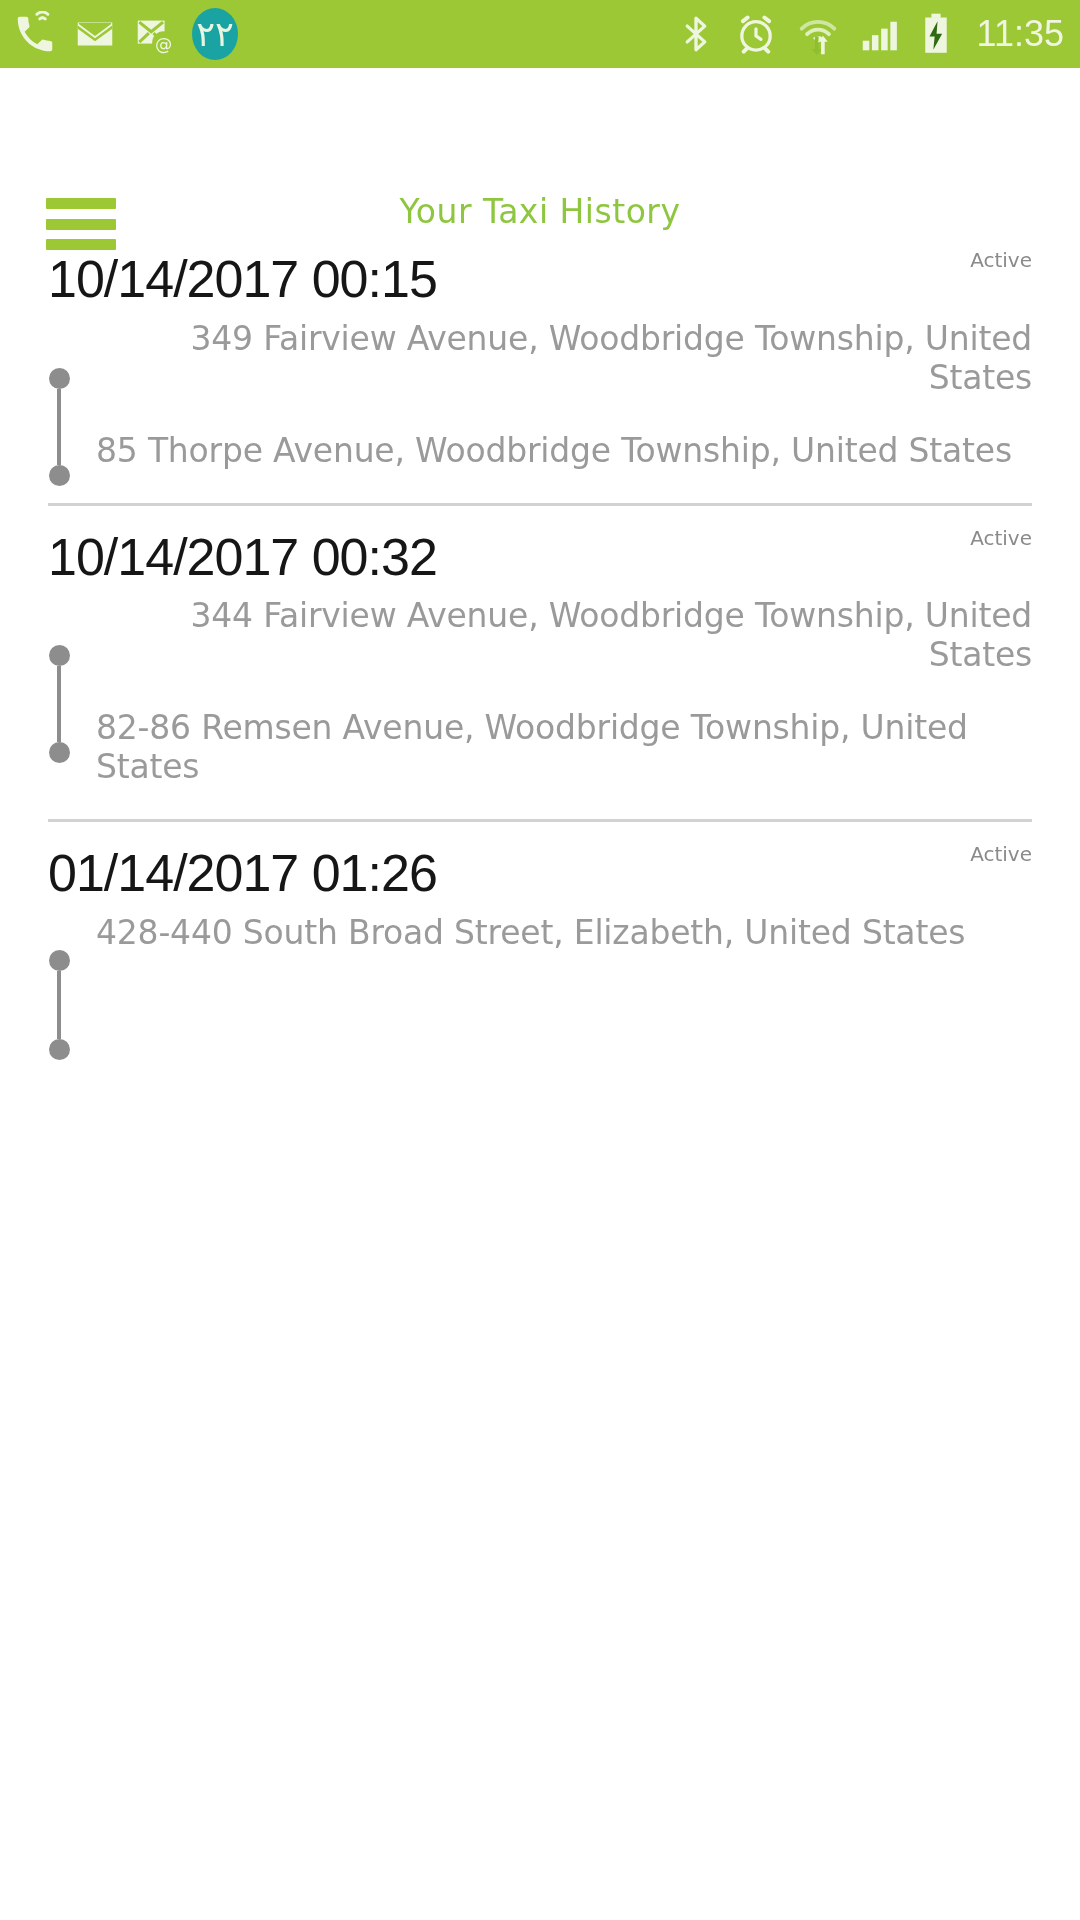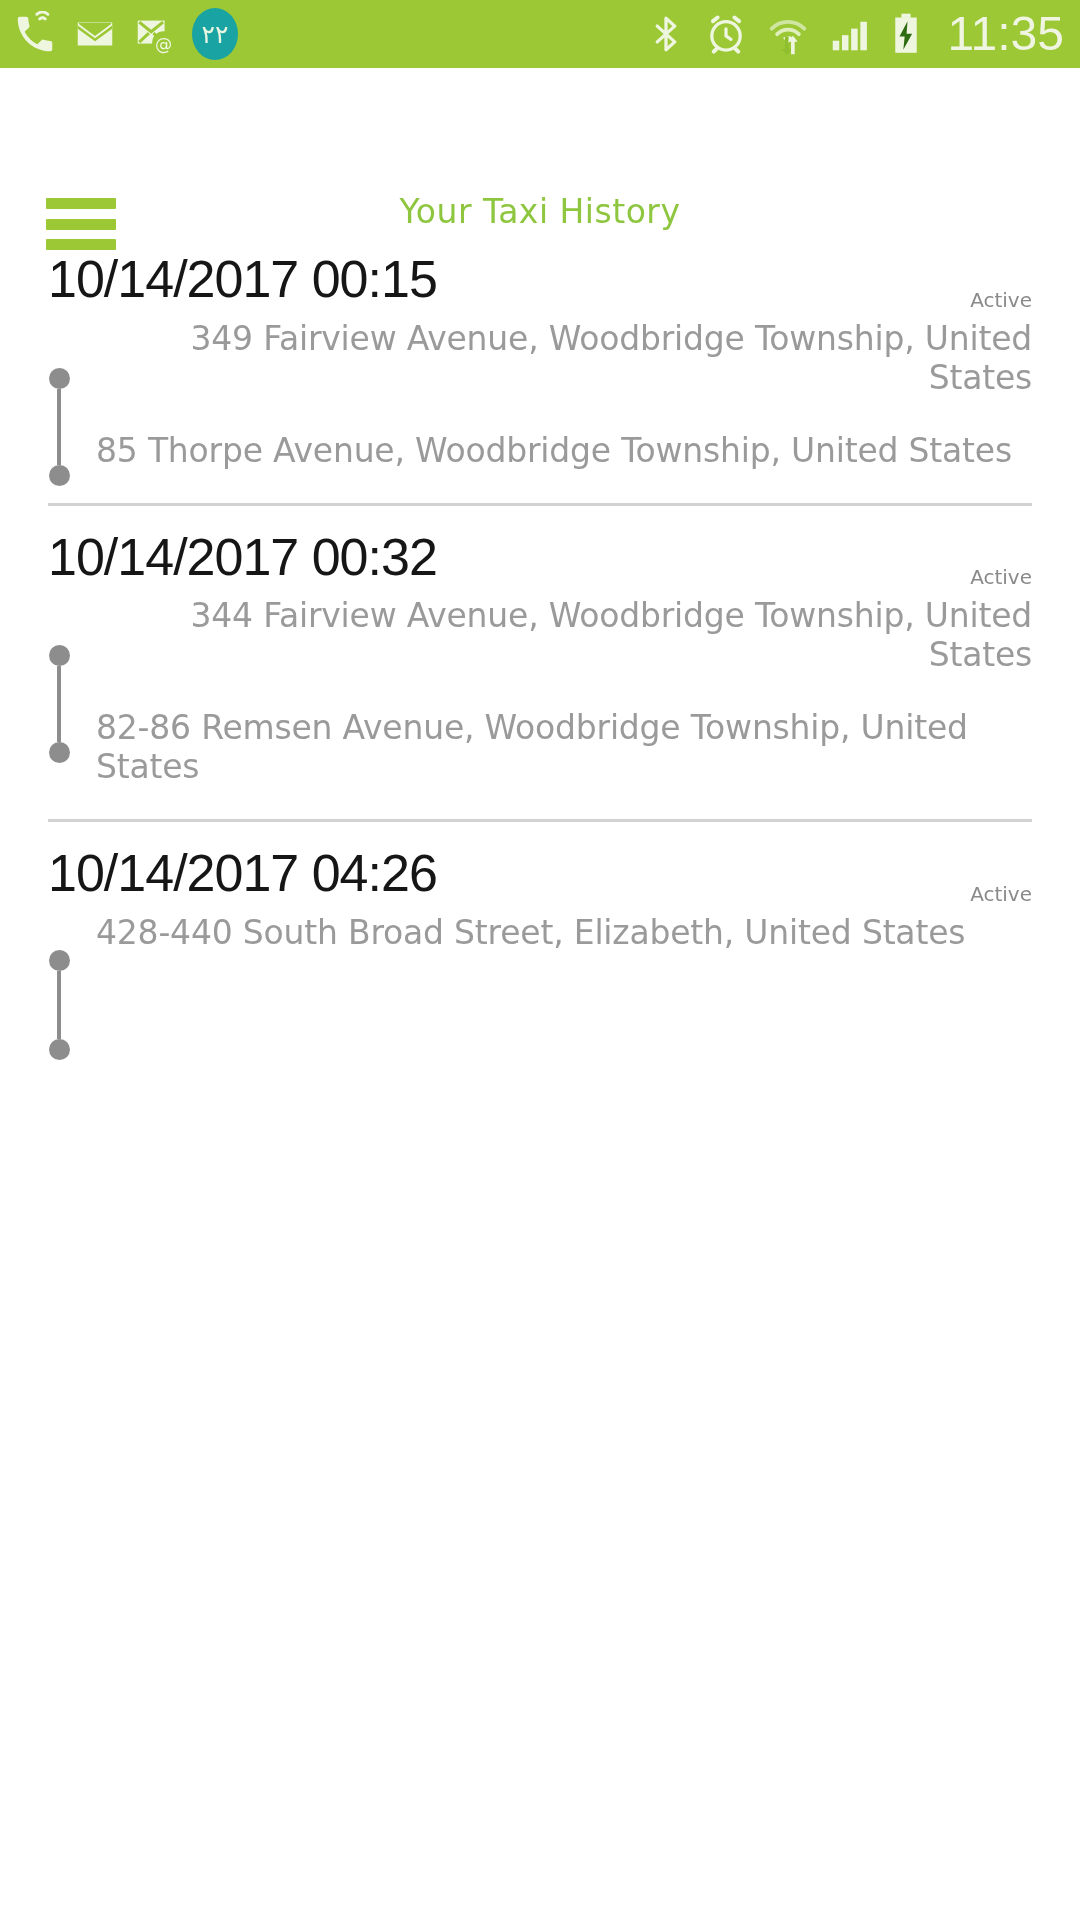"٢٢" .badge-circle { font-size: 25px -> 35px }
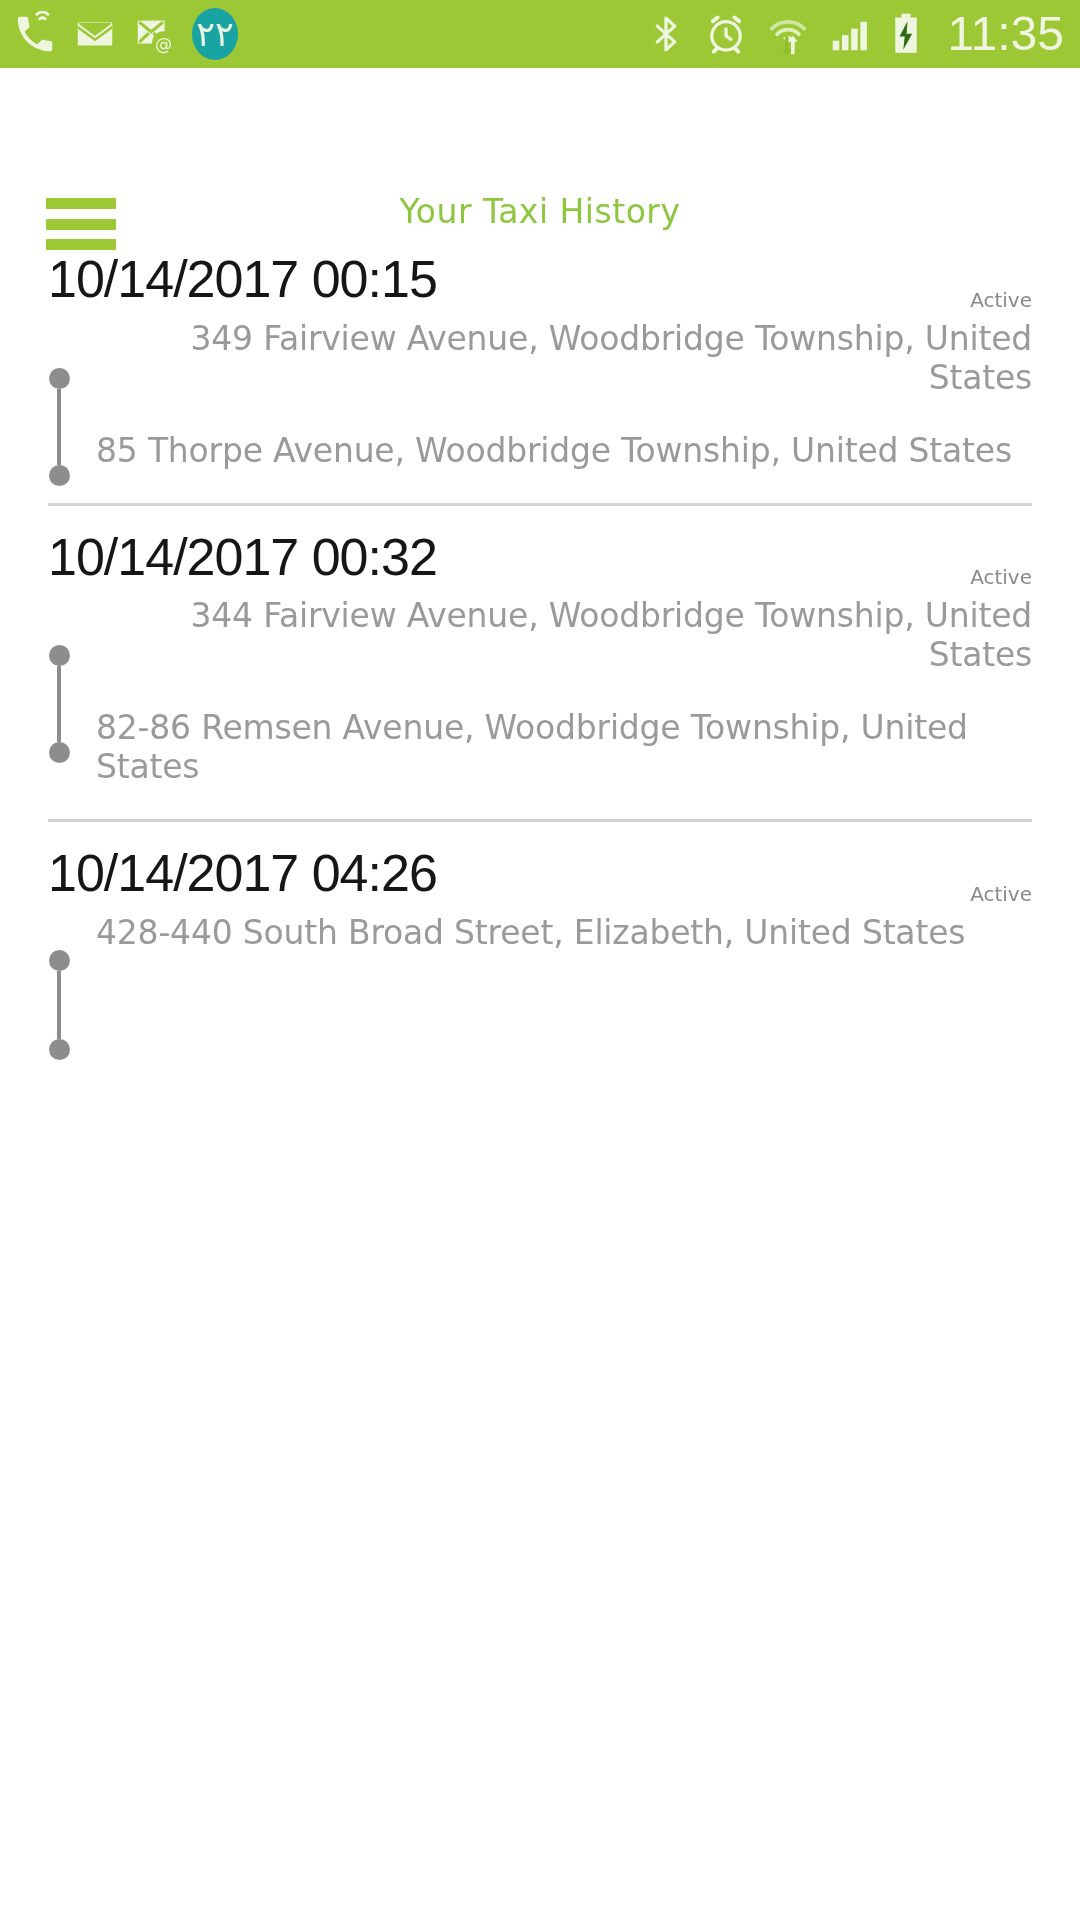"11:35" .sb-time { font-size: 48px -> 36px }
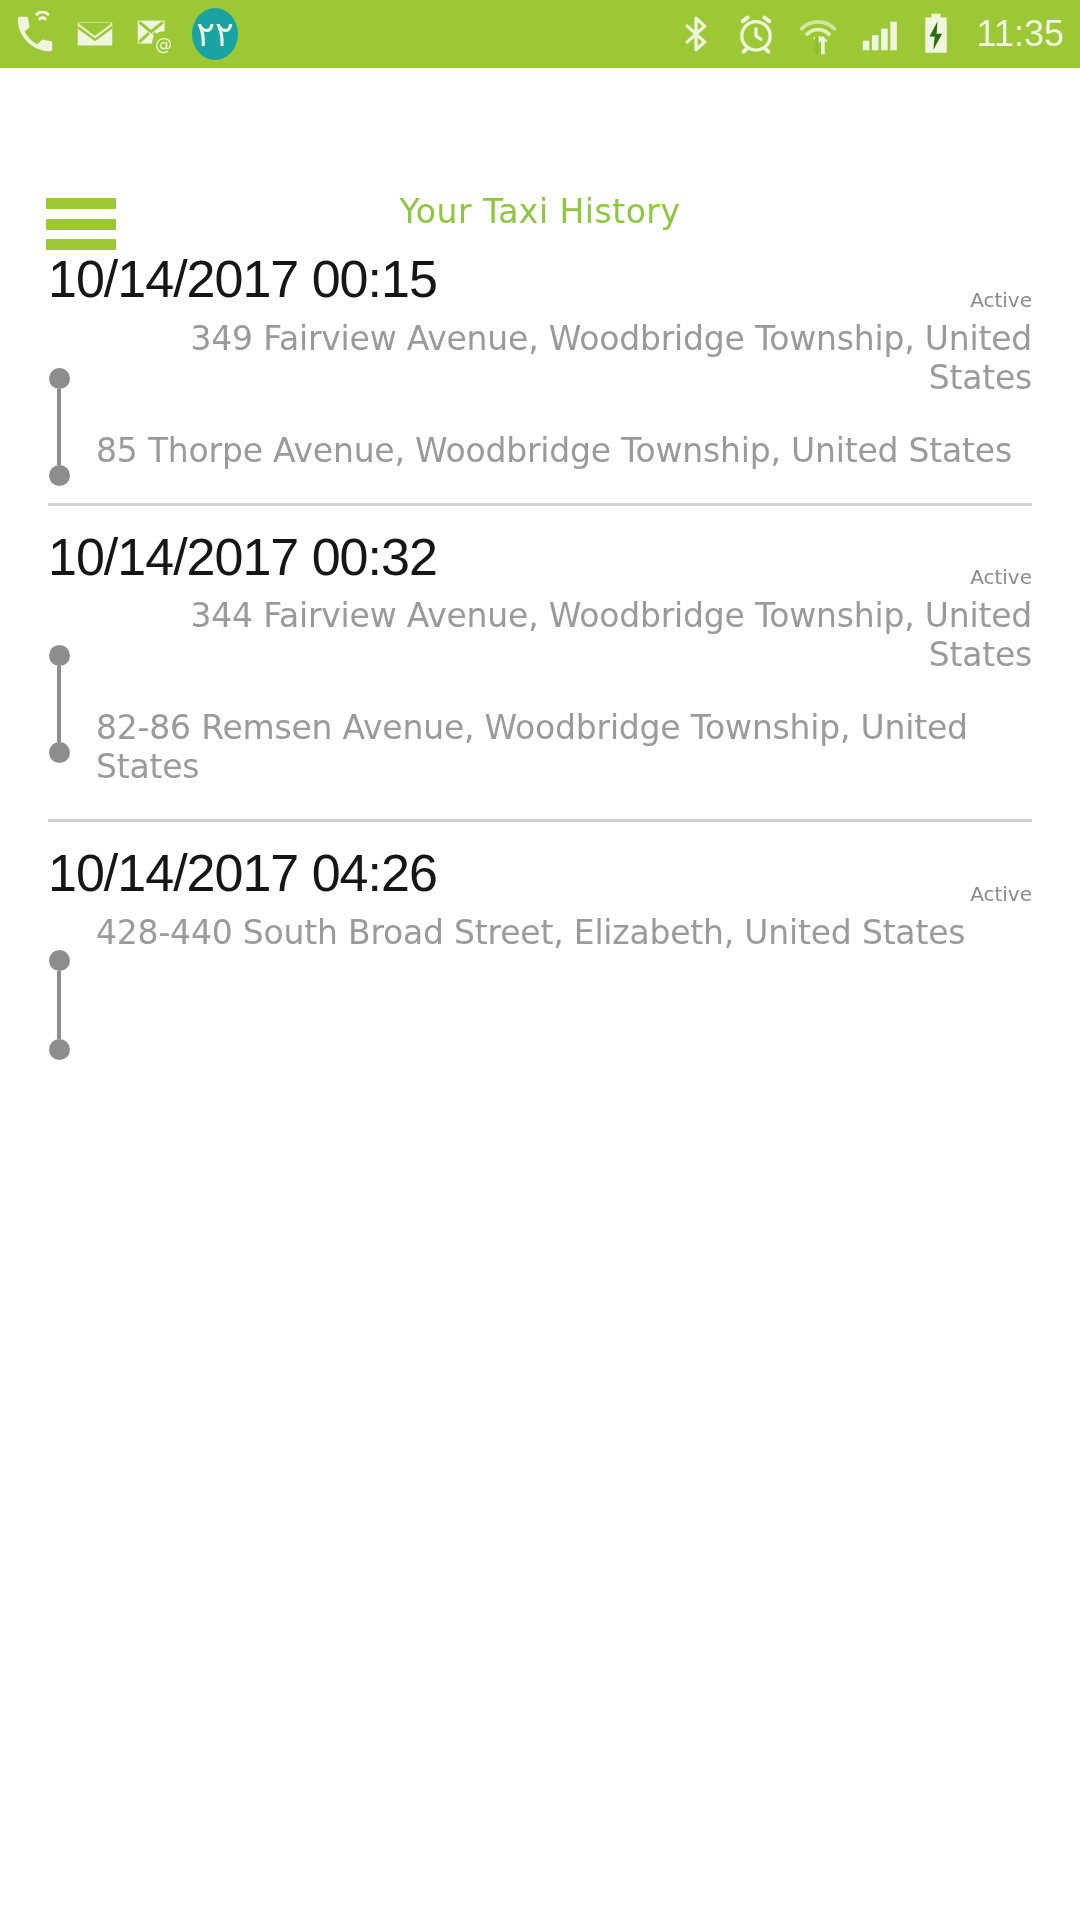"10/14/2017 00:15" .trip-head { align-items: flex-end -> flex-start }
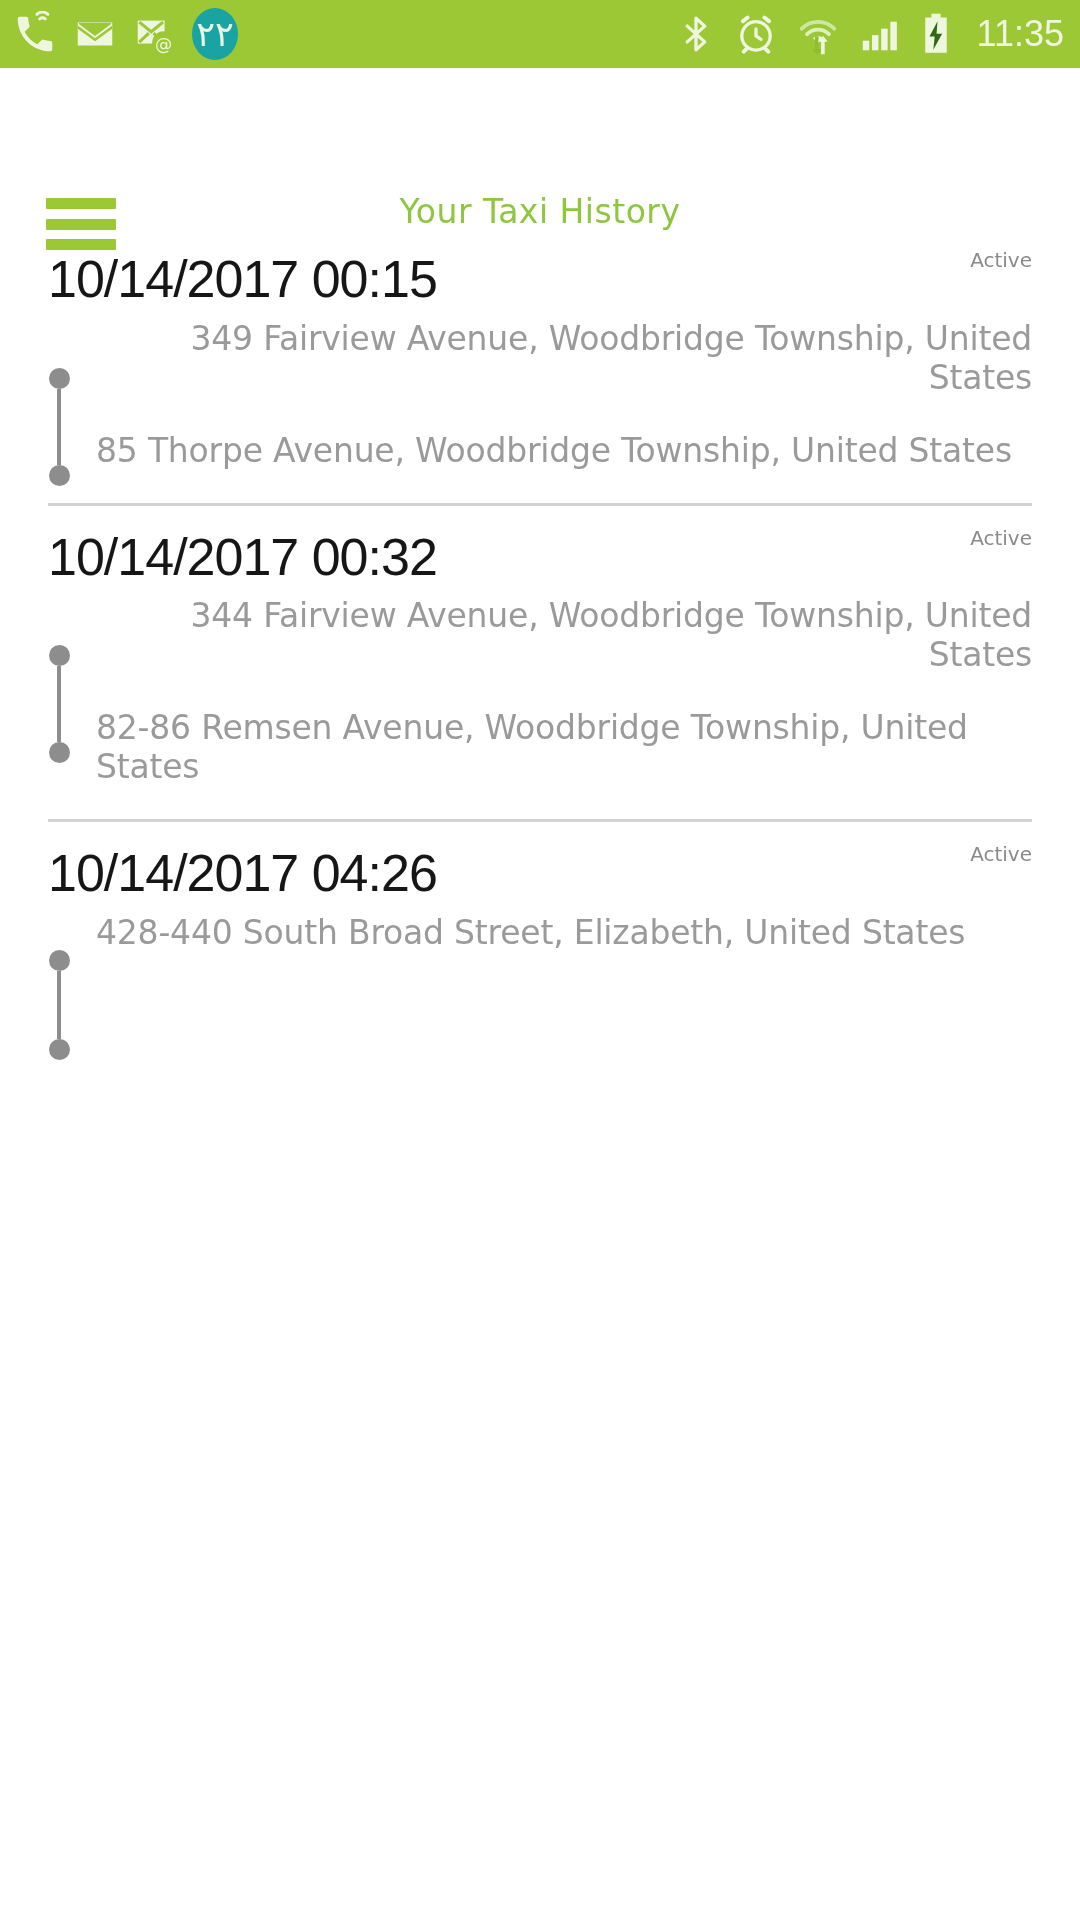"10/14/2017 04:26" div.trip-datetime { text: 10/14/2017 04:26 -> 01/14/2017 01:26 }
